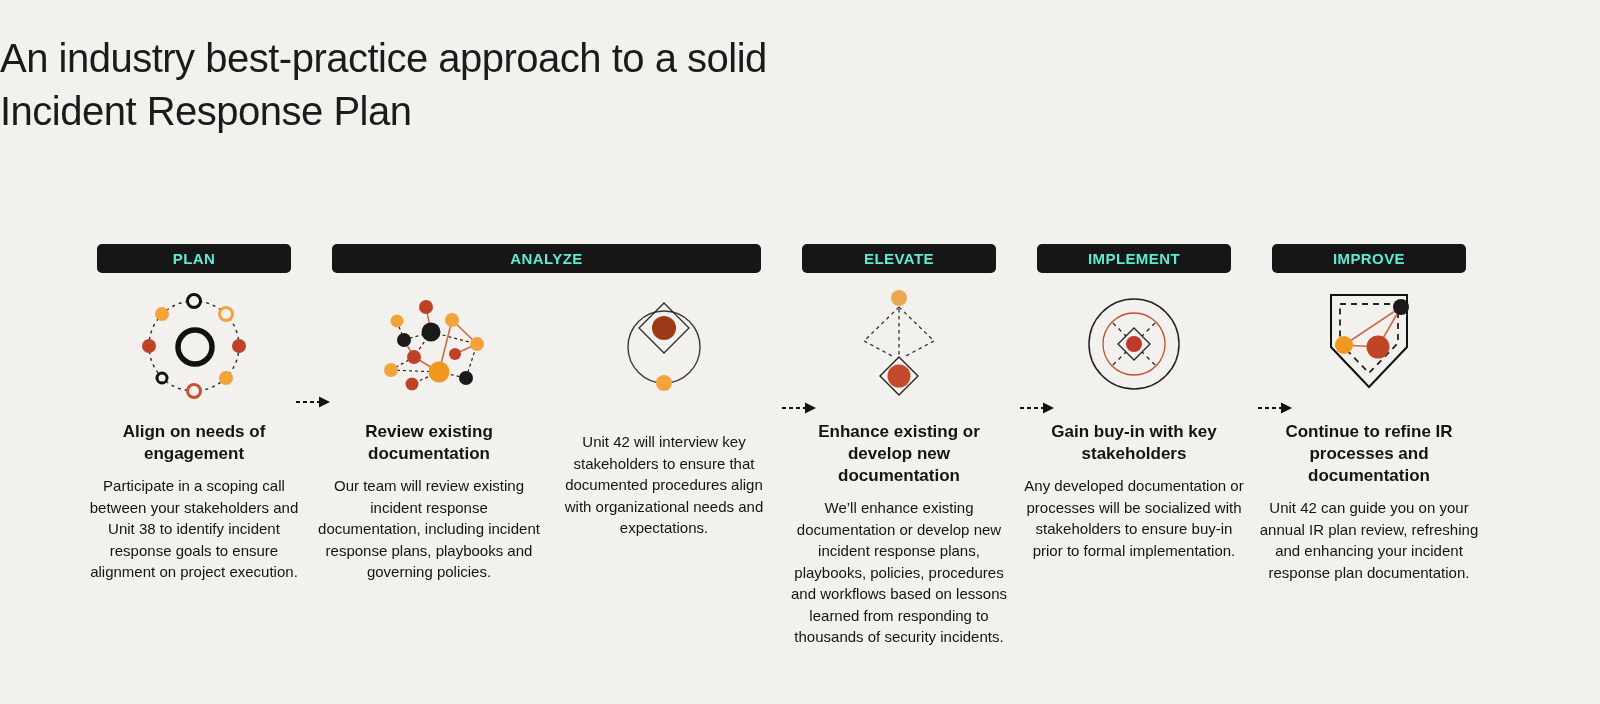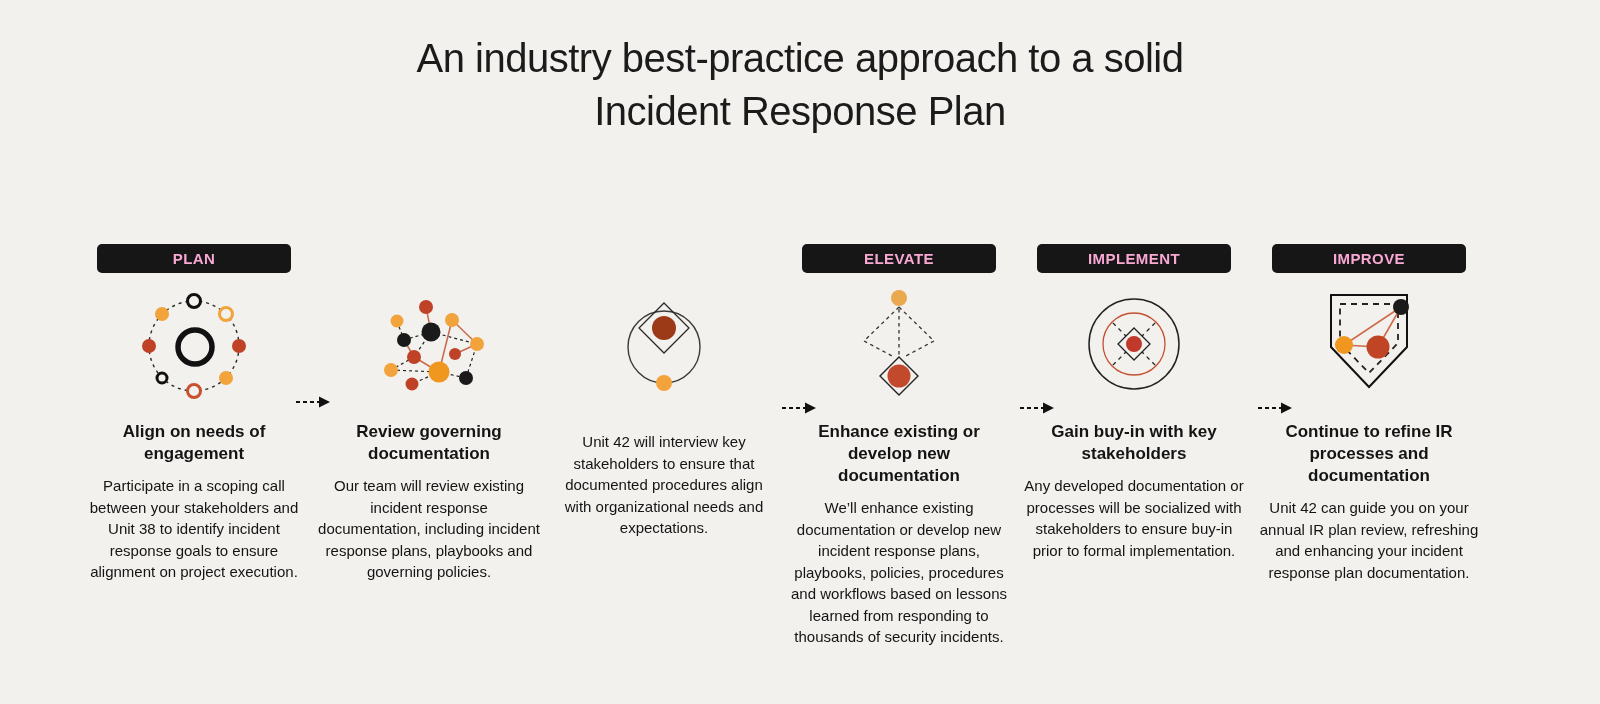"An industry best-practice approach to" .title { text-align: center -> left }
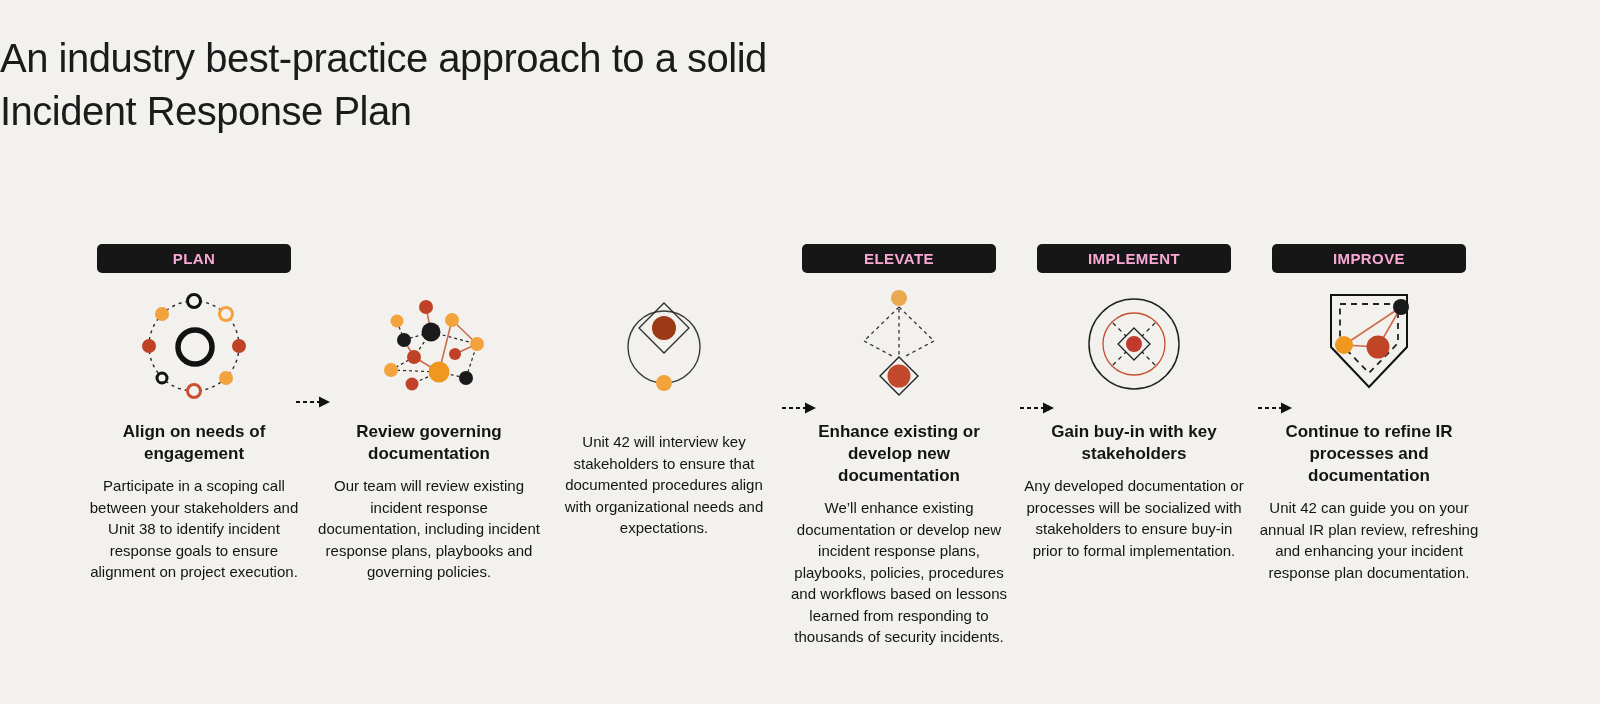"PLAN" .bar { color: #f9a8d4 -> #5eead4 }
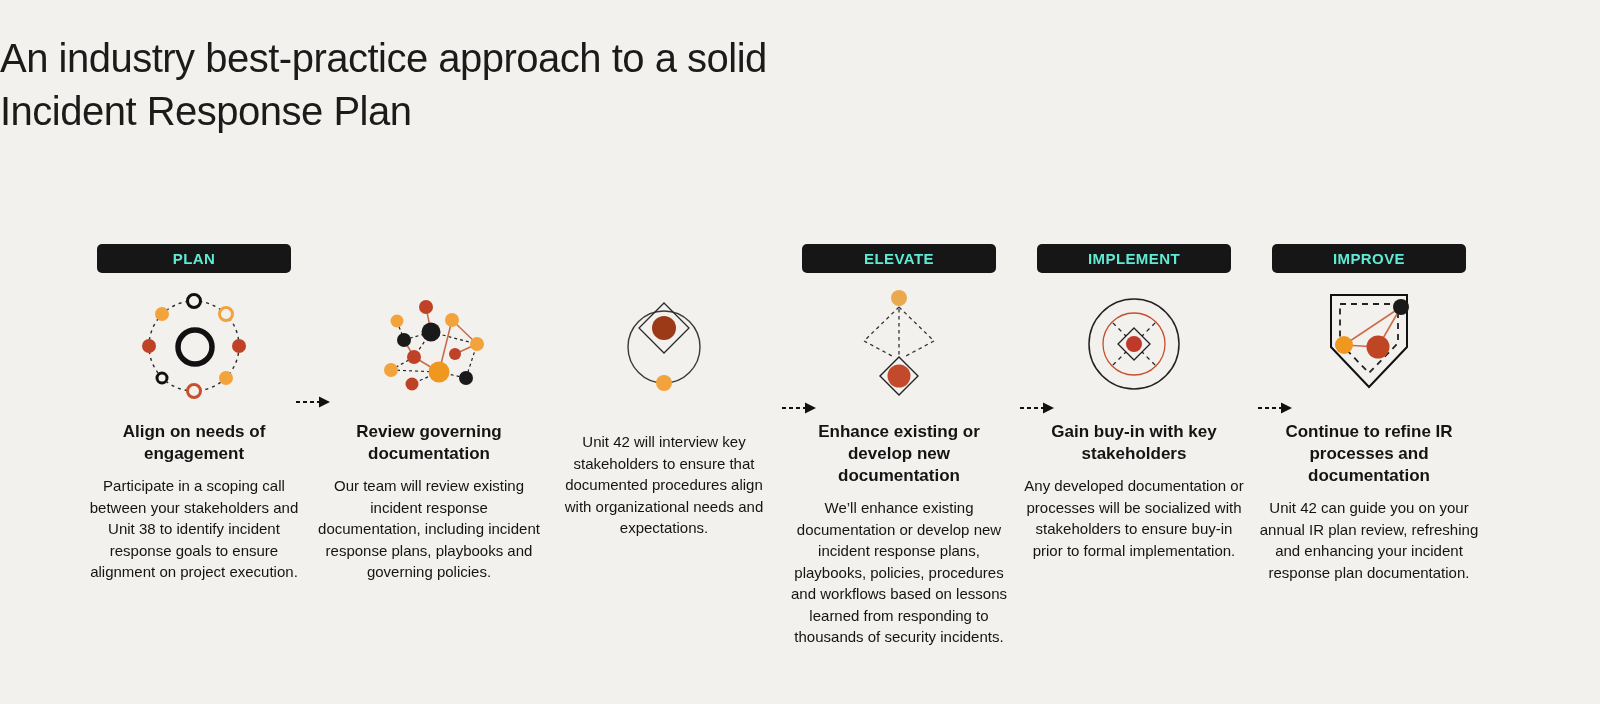"ANALYZE" div.bar { html: none -> <div>ANALYZE</div> }
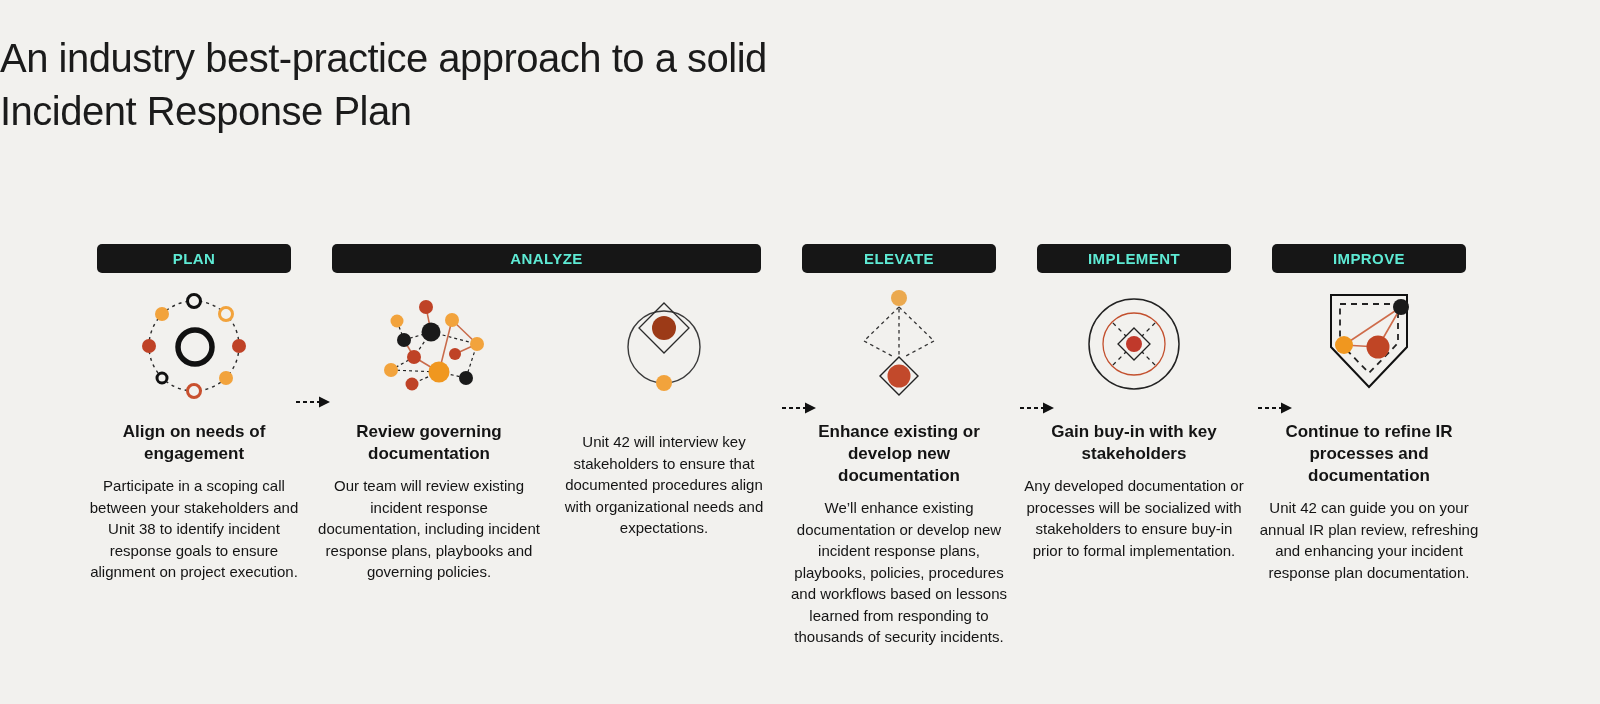"Review governing documentation" h3.step-heading { text: governing -> existing }
